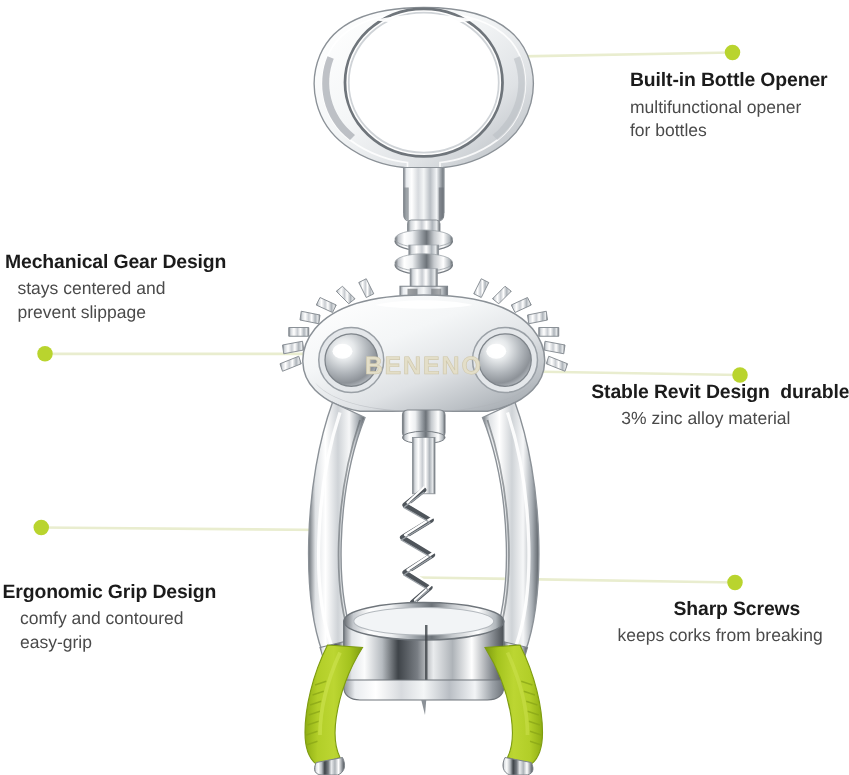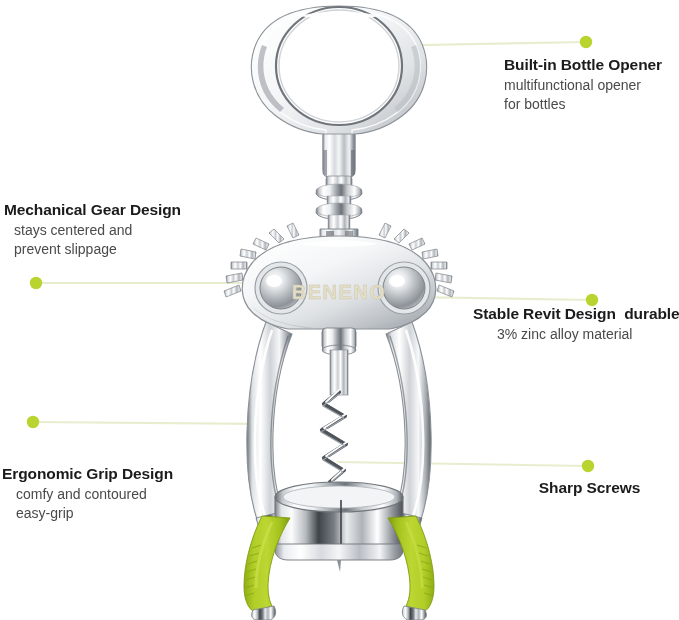"keeps corks from breaking" div.c-sub { html: none -> <div>keeps corks from breaking</div> }
